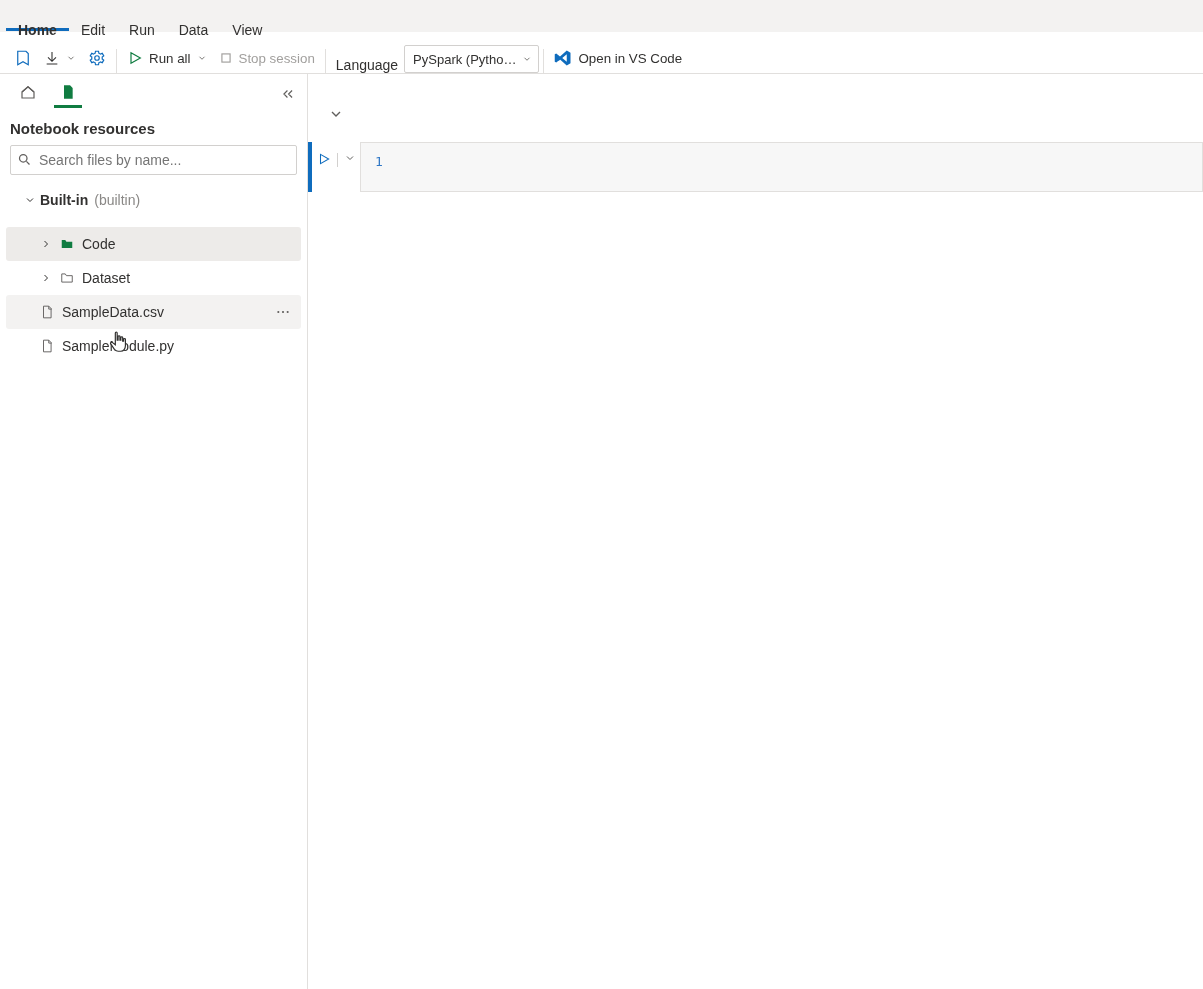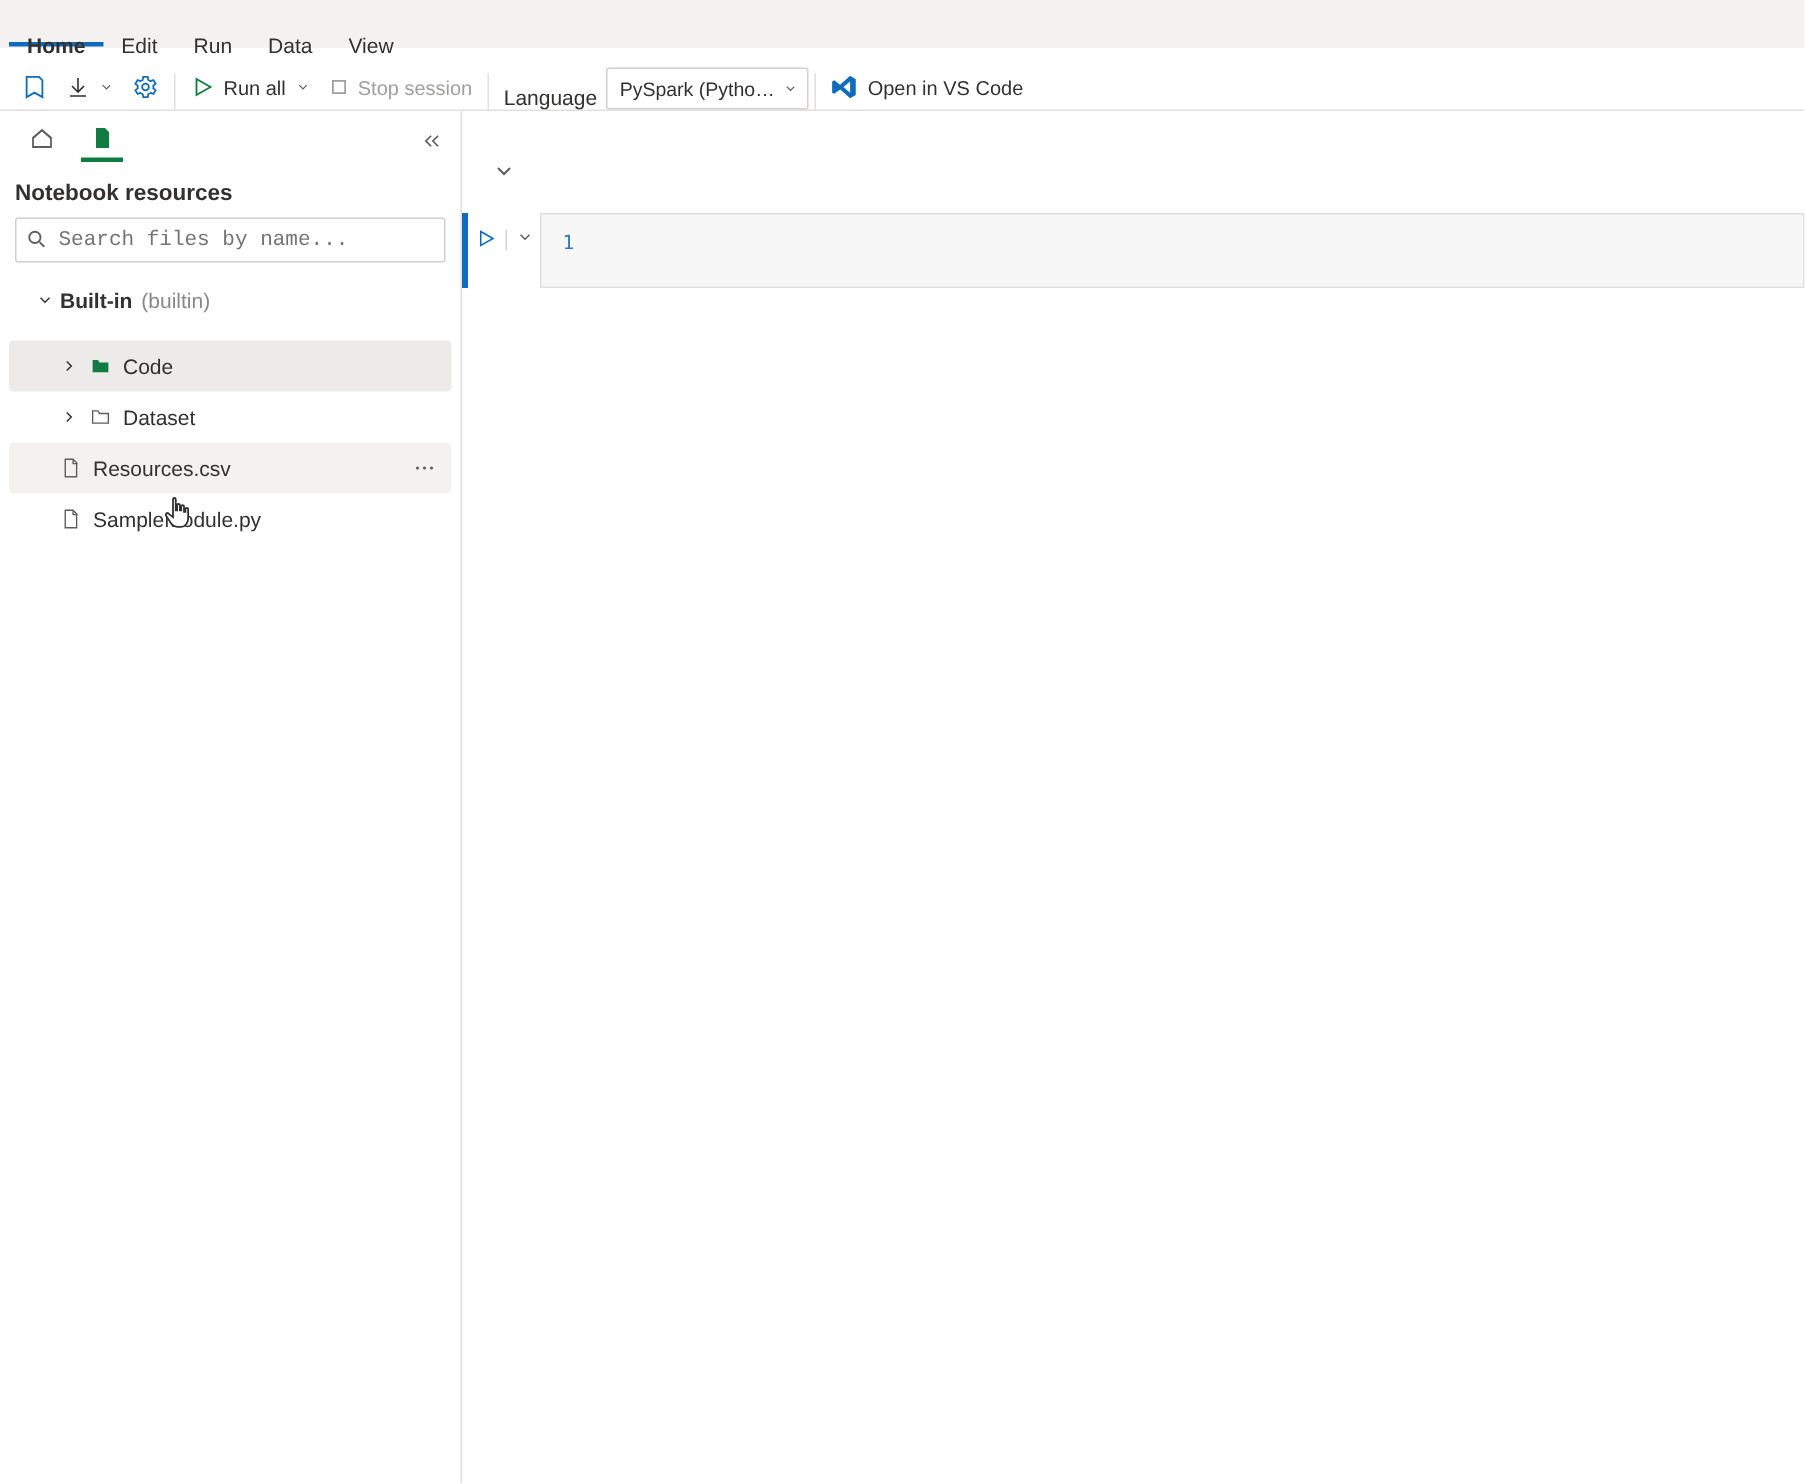"Search files by name..." .side-search input { font-family: Liberation Mono, monospace -> none }
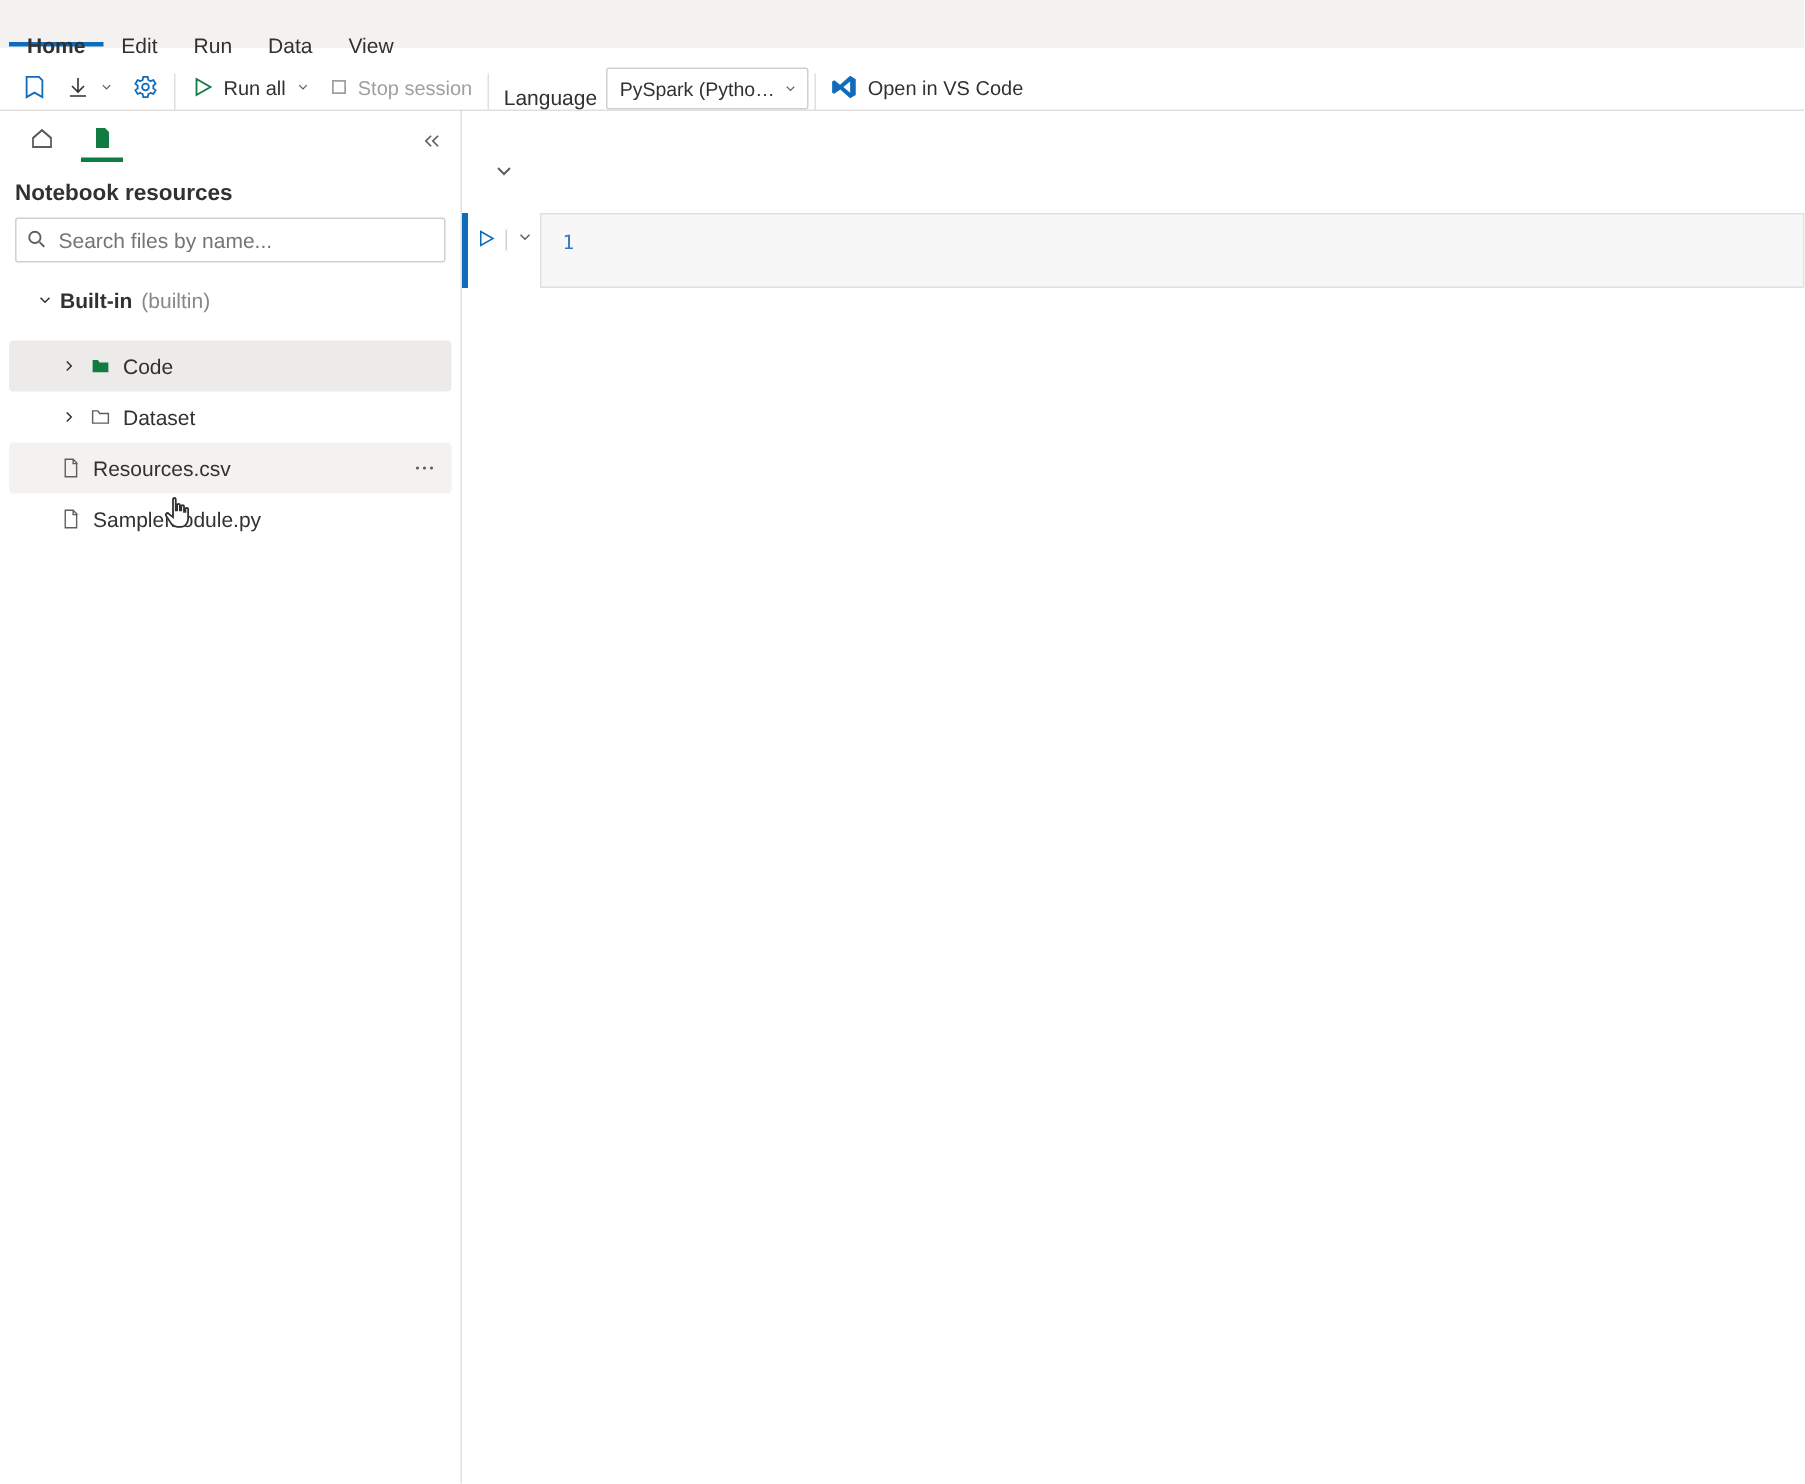"Resources.csv" span.tree-label { text: Resources.csv -> SampleData.csv }
